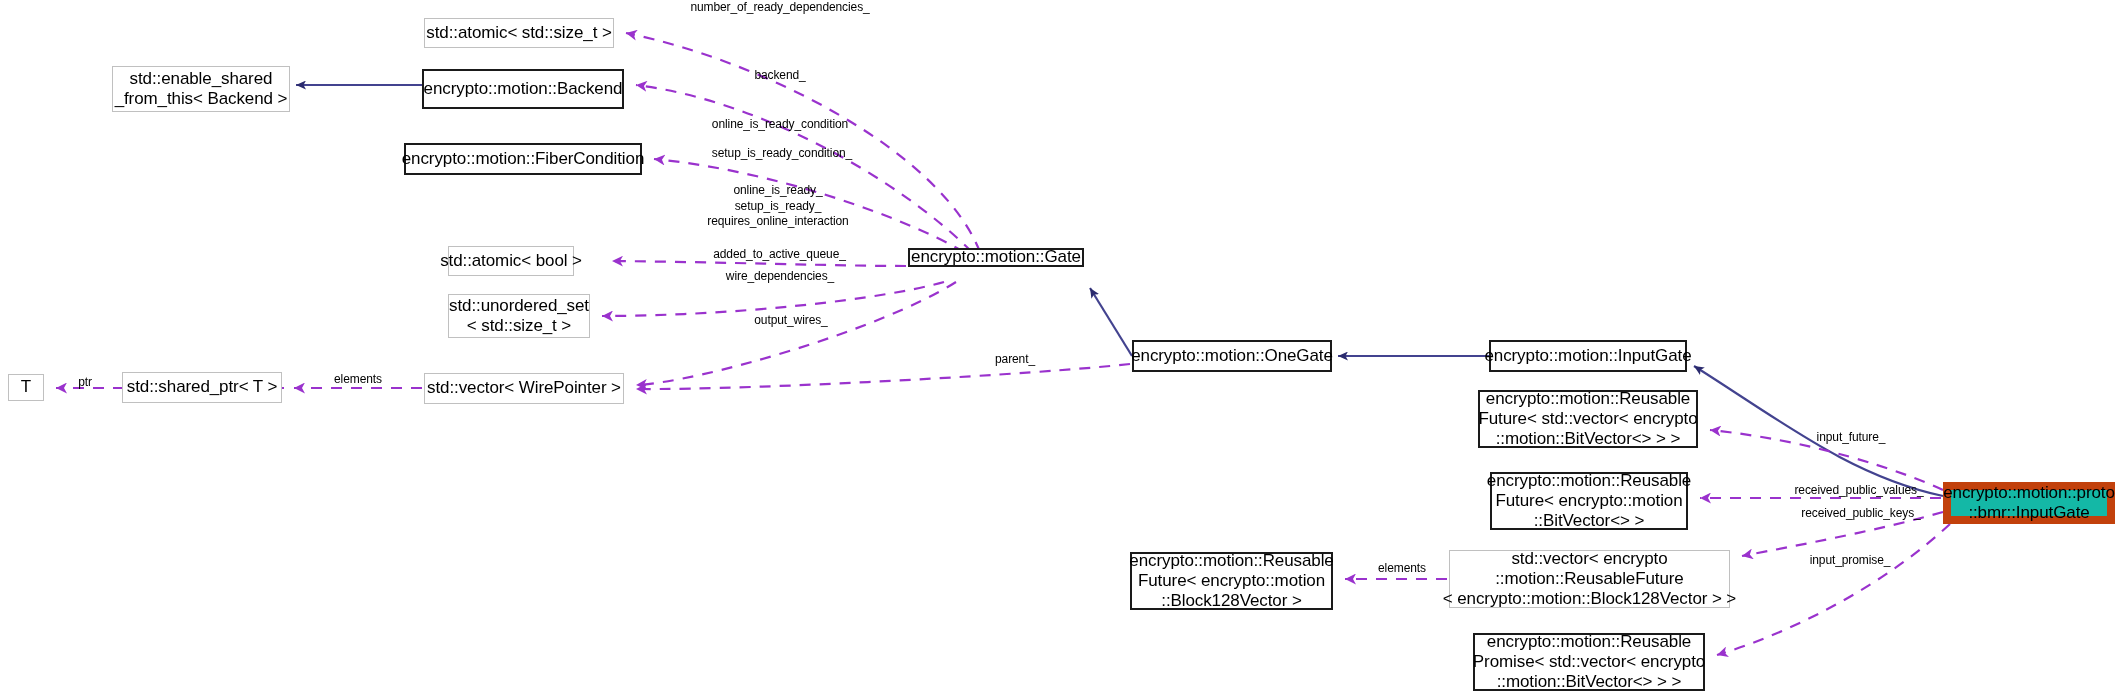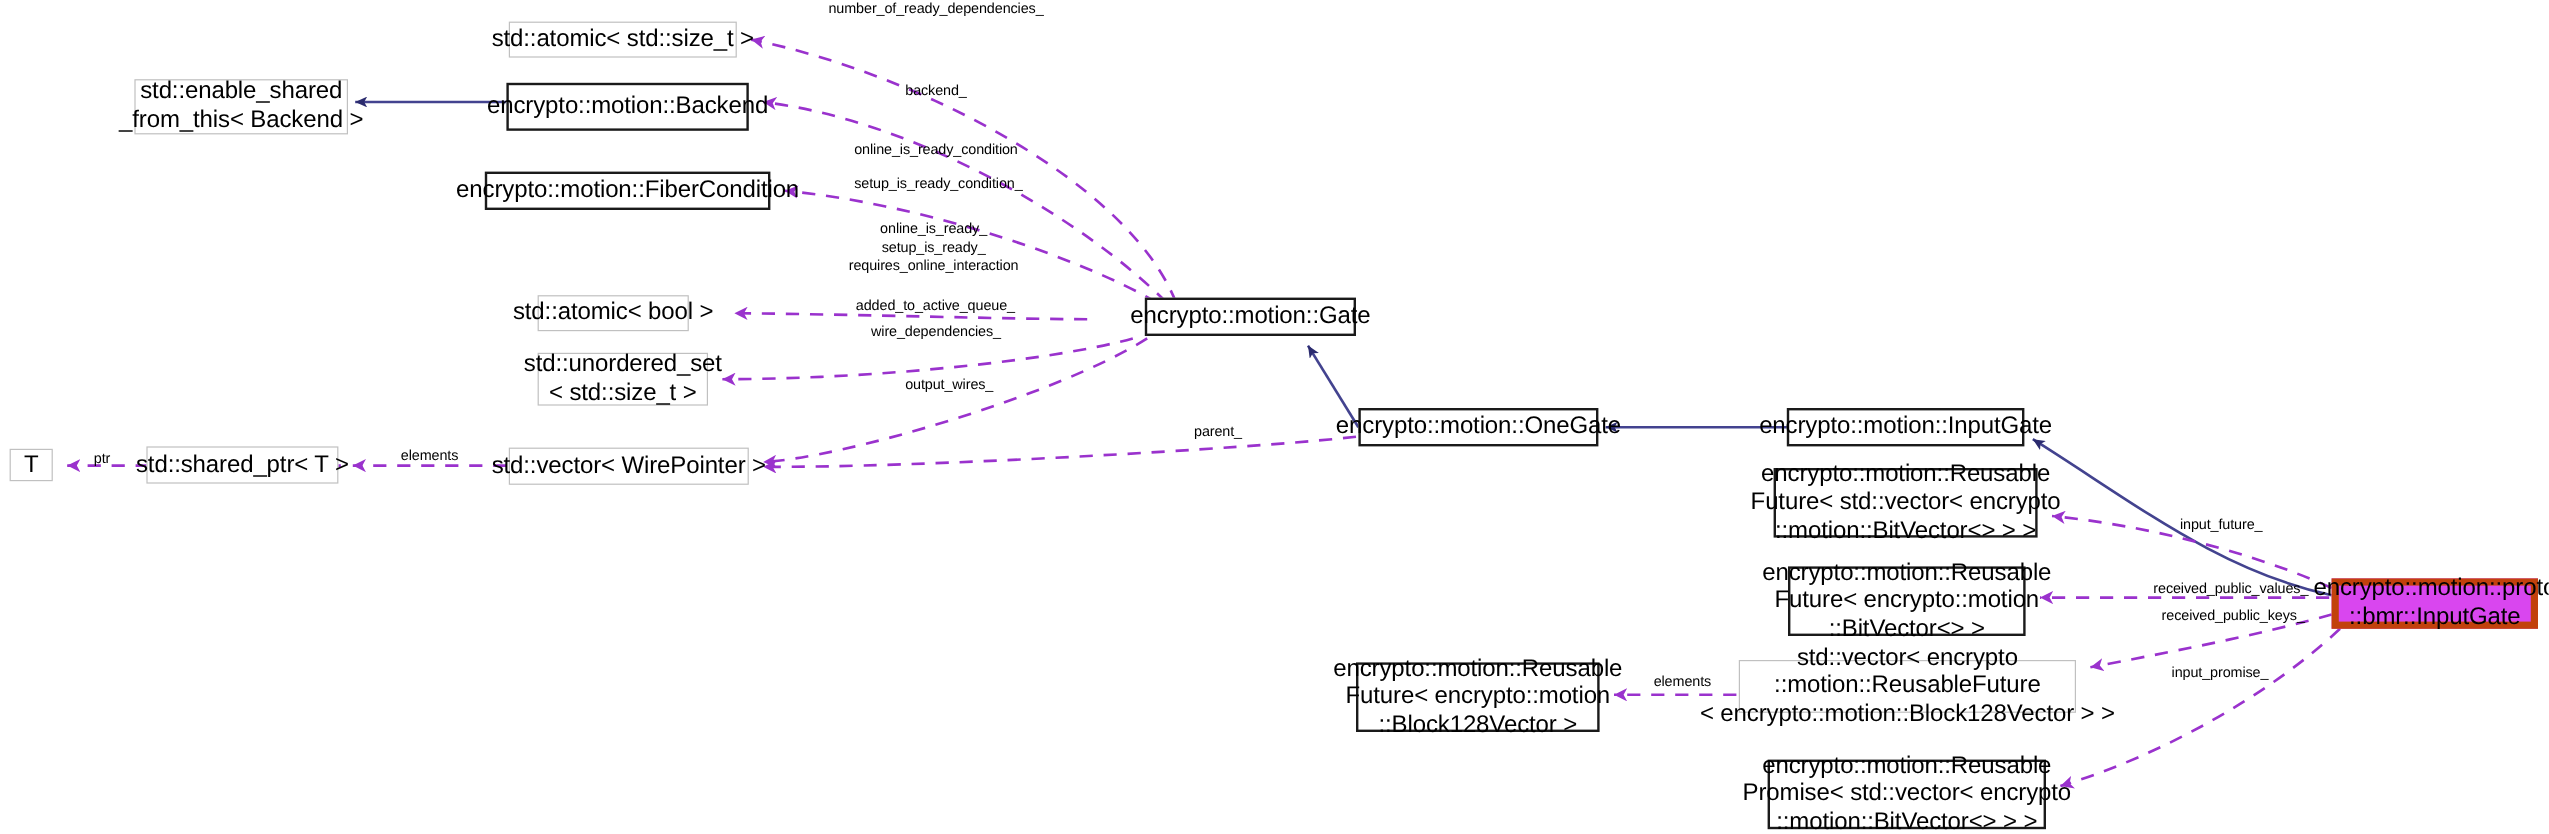"std::atomic< std::size_t >" .node { font-size: 20px -> 17px }
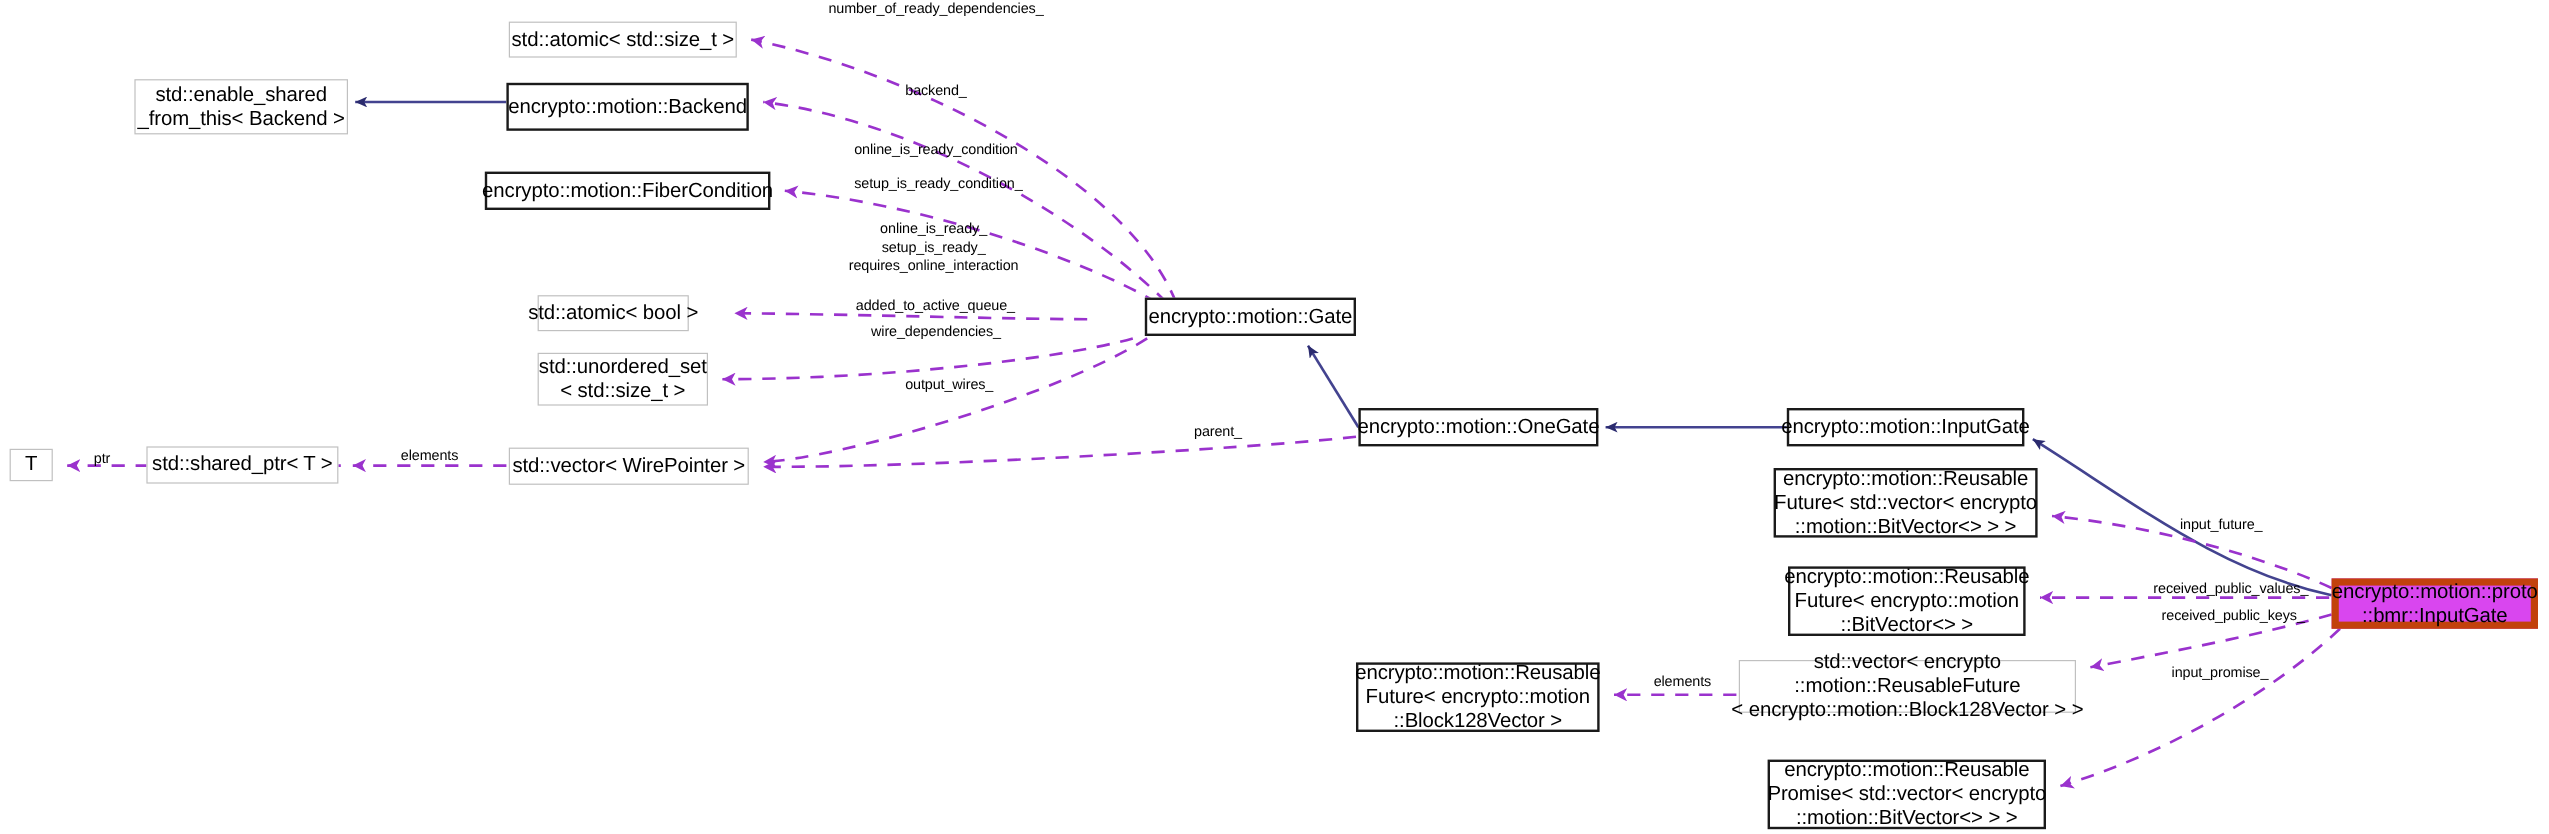"encrypto::motion::Gate" div.node { height: 32px -> 19px; margin-left: 46px -> none }
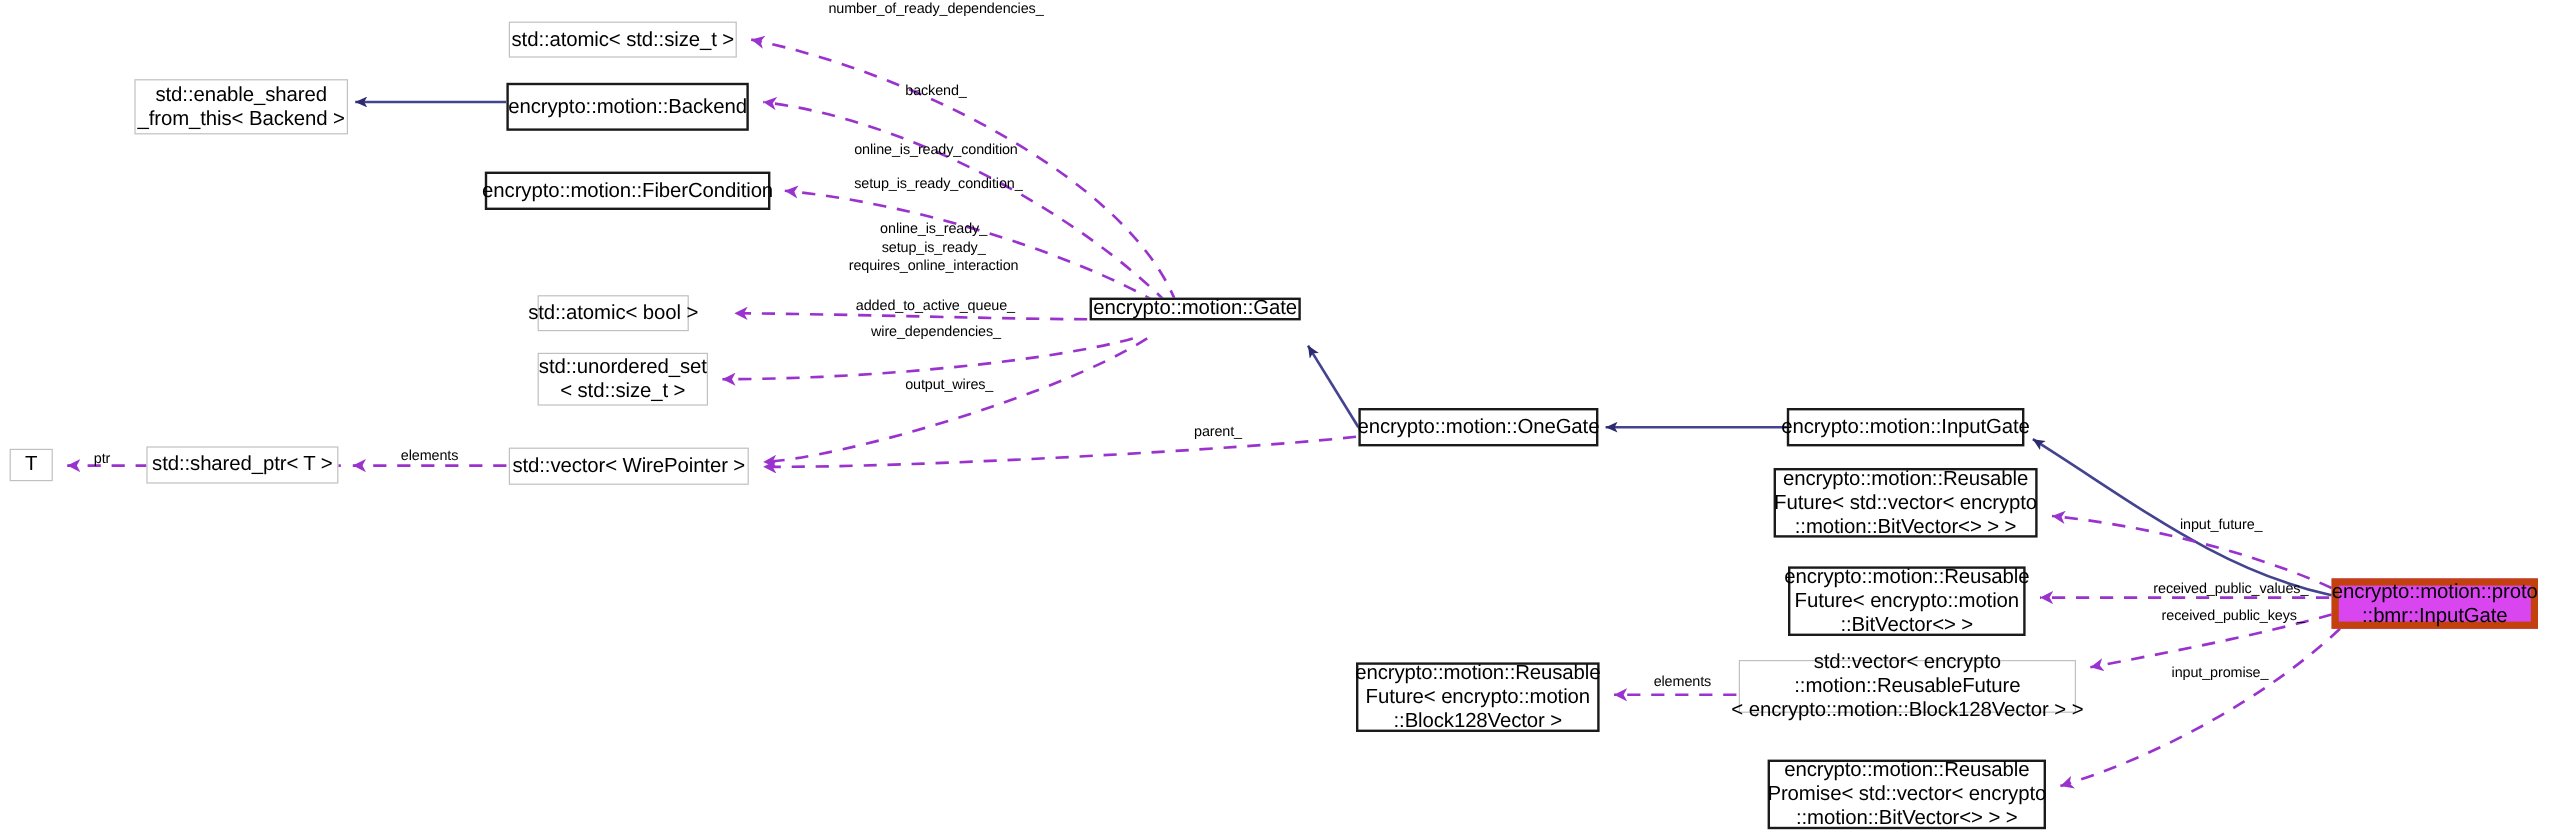"encrypto::motion::proto" .node.hl { background: #d946ef -> #14b8a6; border: 6px solid #c2410c -> 8px solid #c2410c }
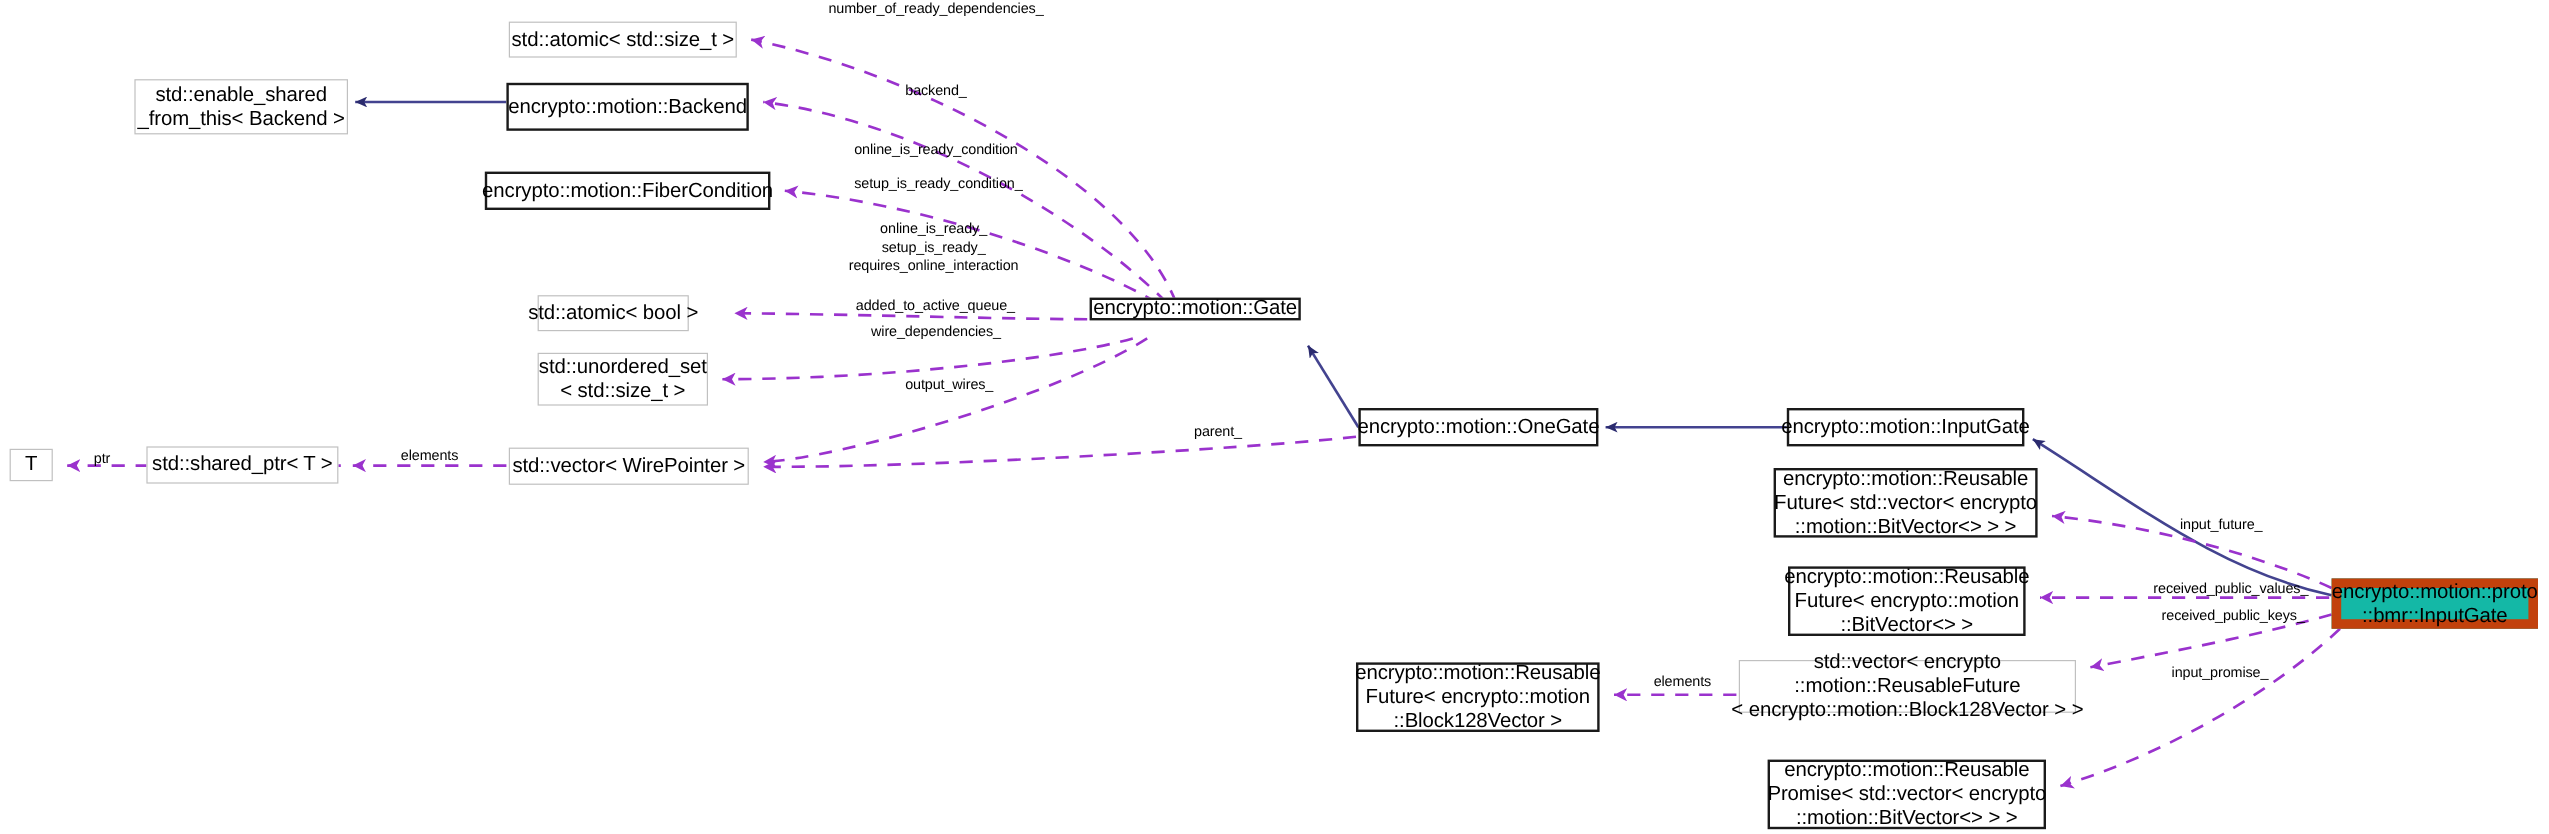"std::vector< encrypto" div.node { height: 44px -> 58px }
